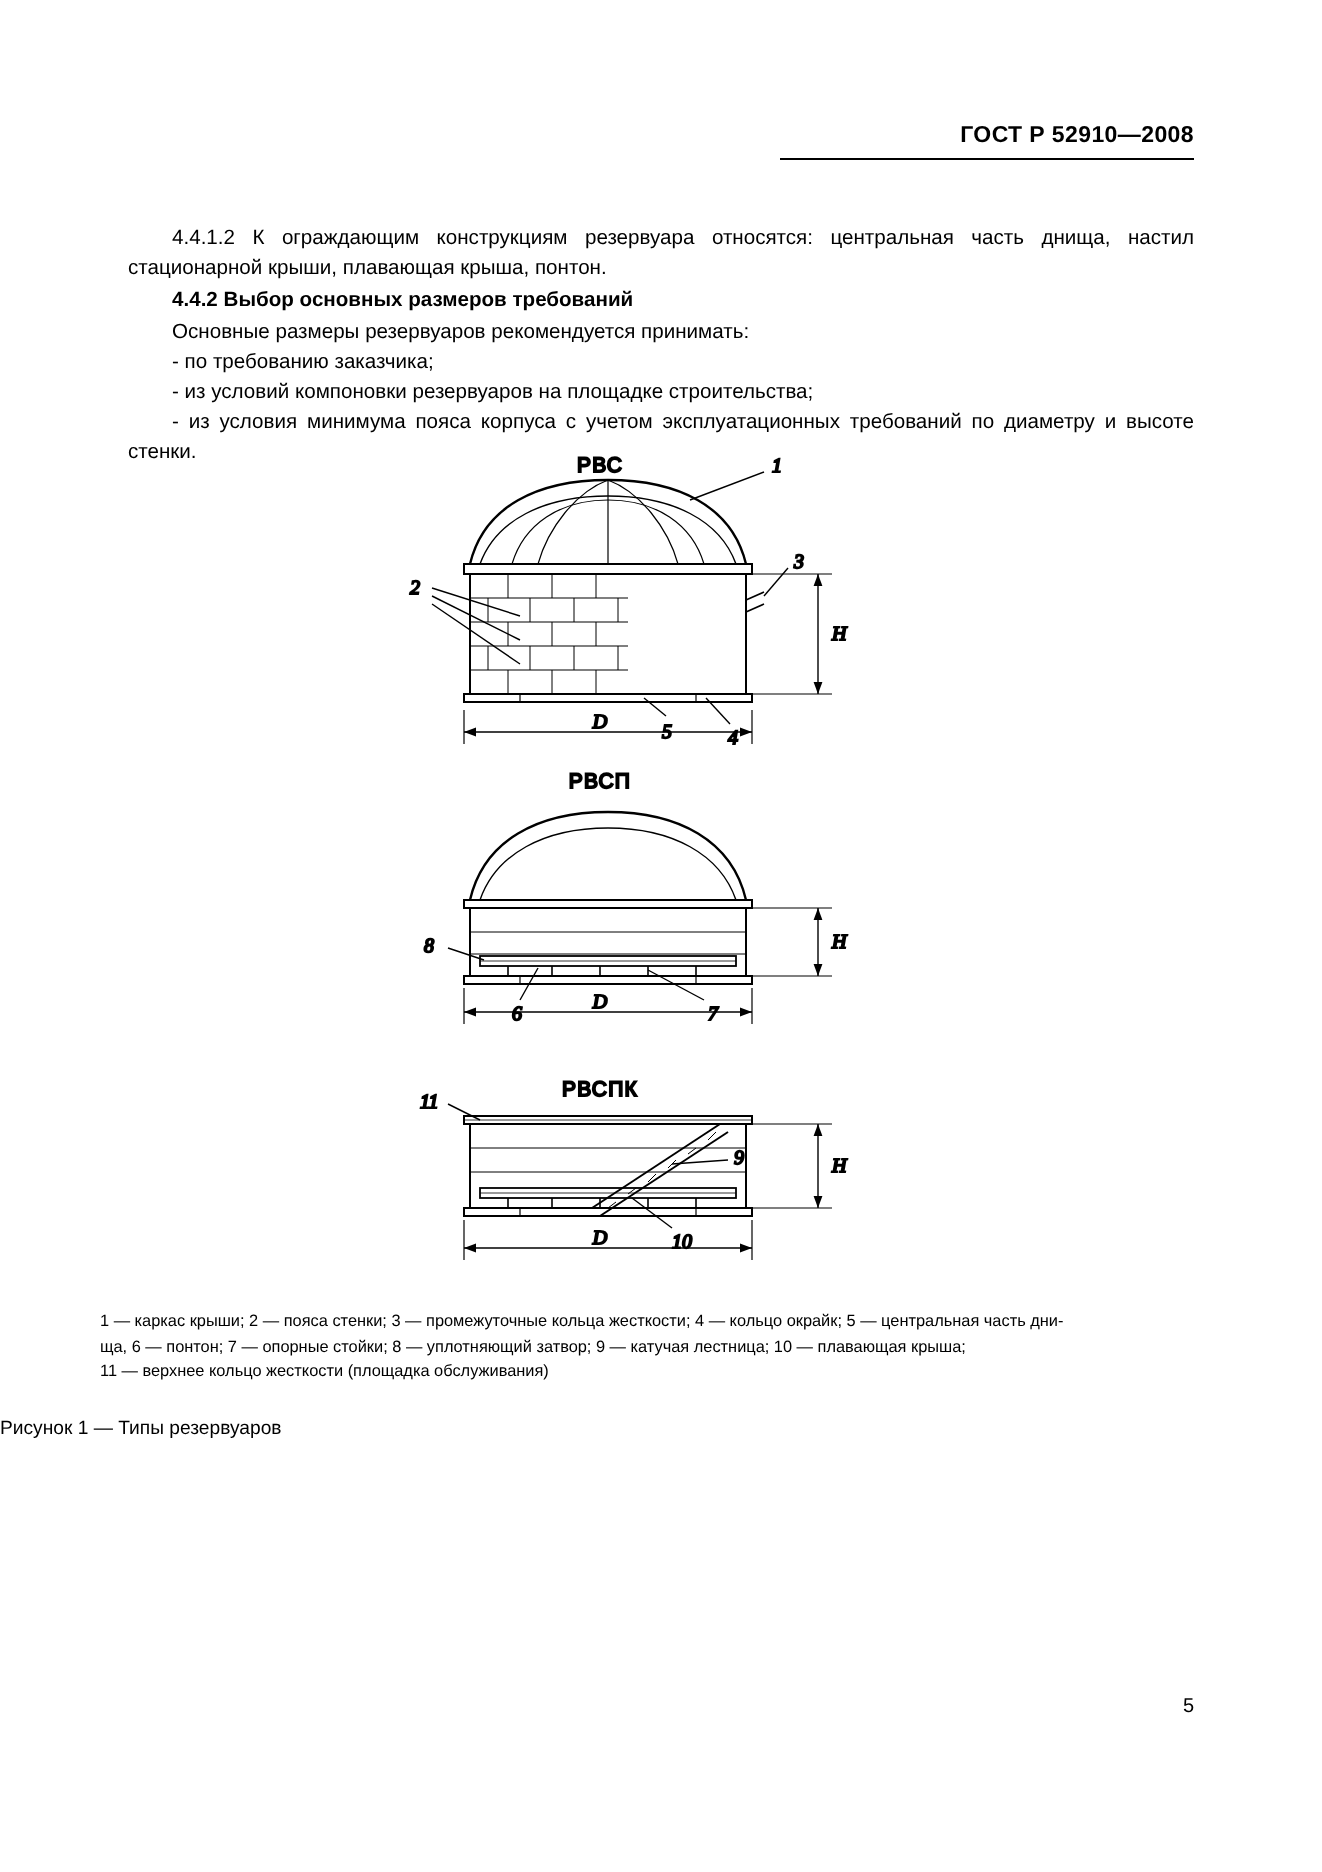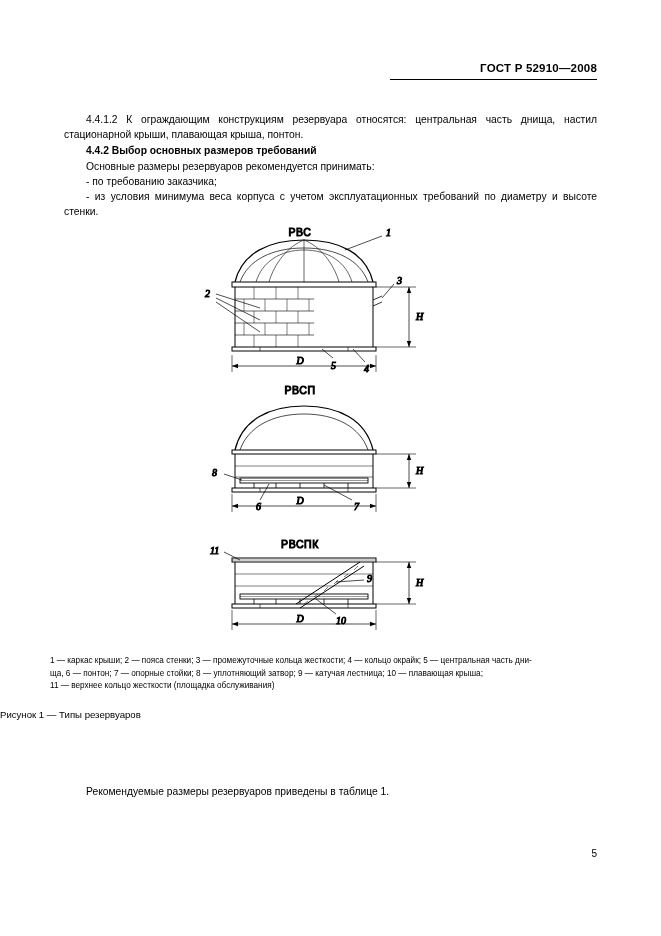"- из условий компоновки резервуаров" p.p { html: none -> <p>- из условий компоновки резервуаров на площадке строительства;</p> }
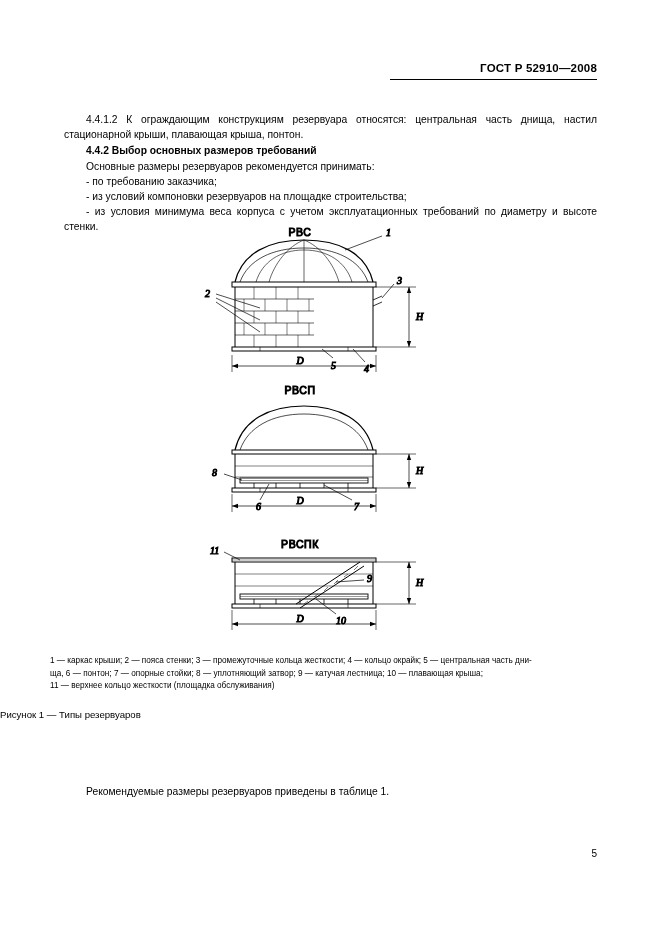"- из условия минимума веса" p.p { text: веса -> пояса }
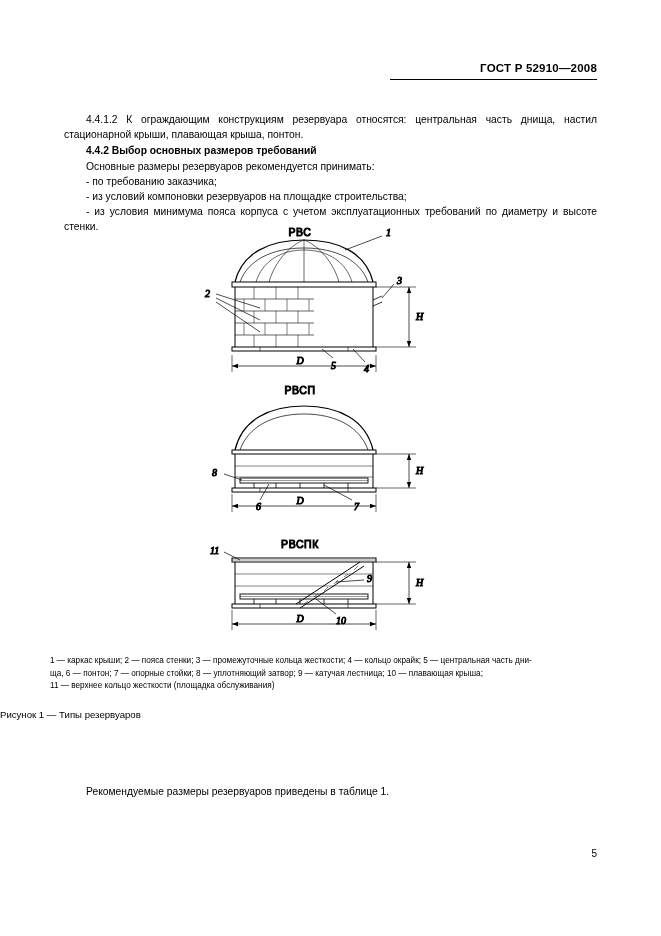"Рекомендуемые размеры резервуаров" div.closing { html: <div>Рекомендуемые размеры резервуаров приведены в таблице 1.</div> -> none }
